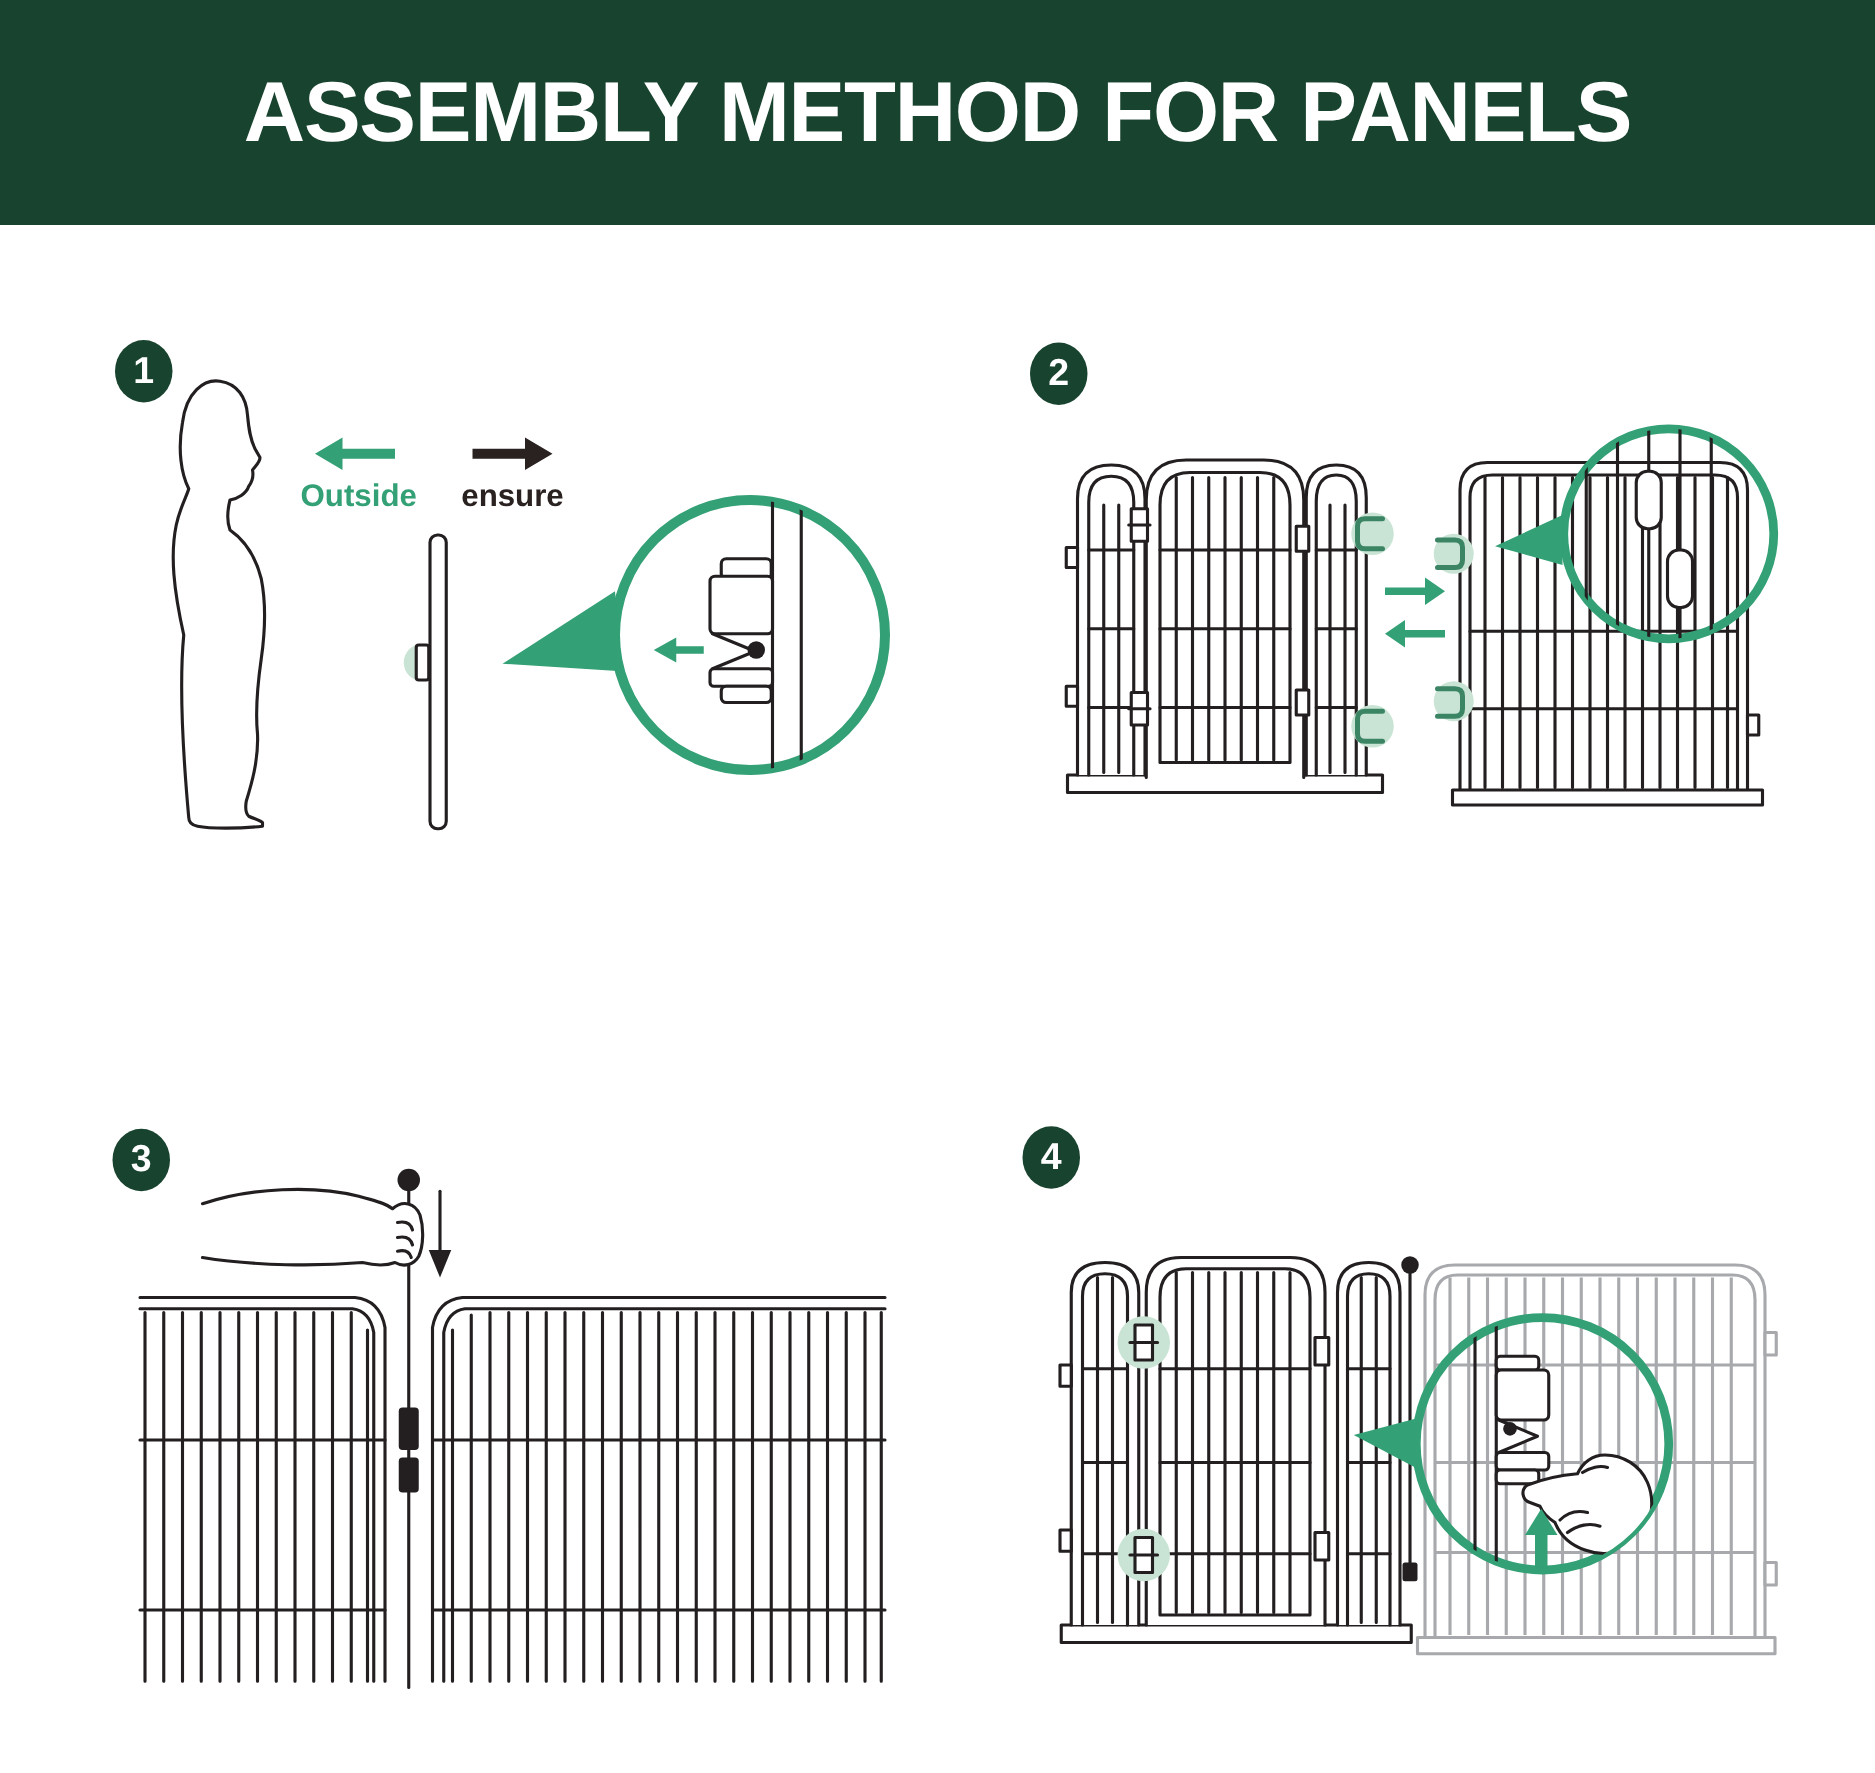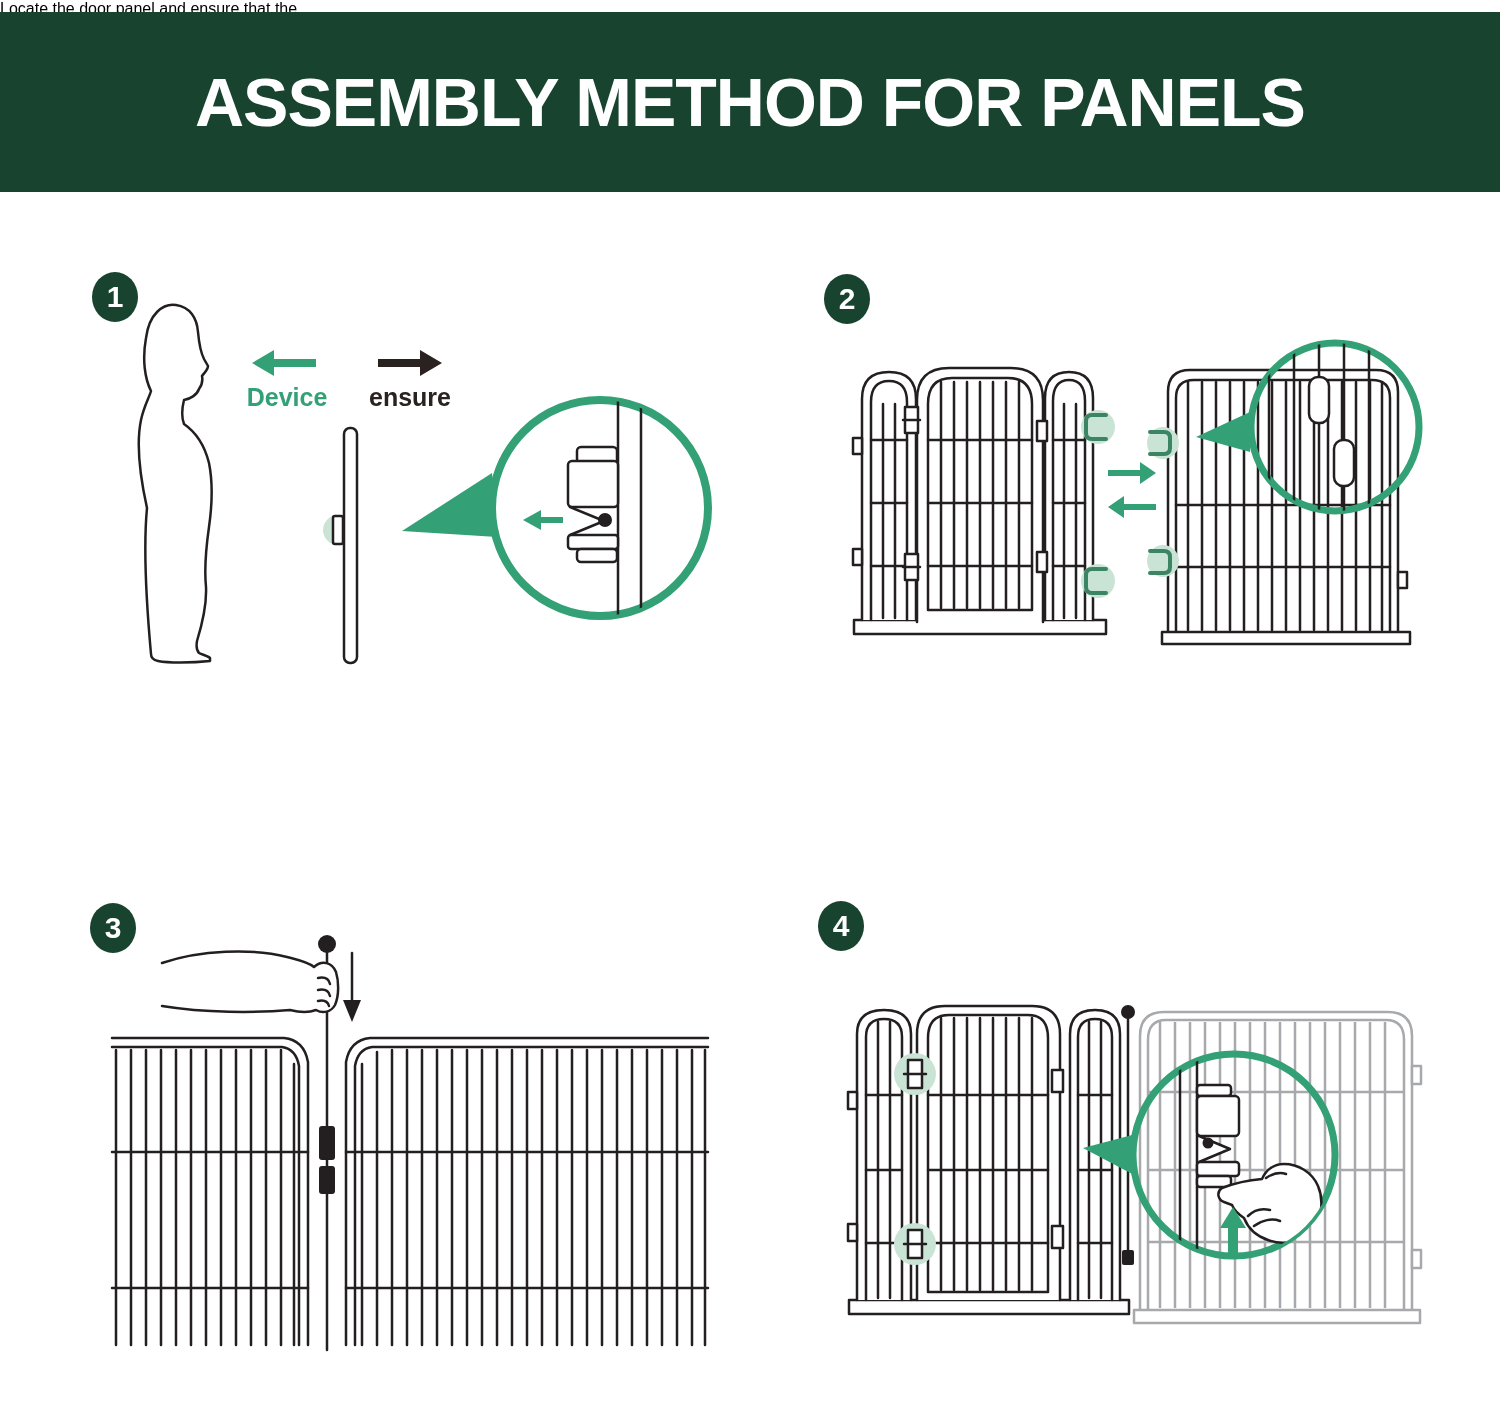"ASSEMBLY METHOD FOR PANELS" .banner { top: 12px -> 0 }
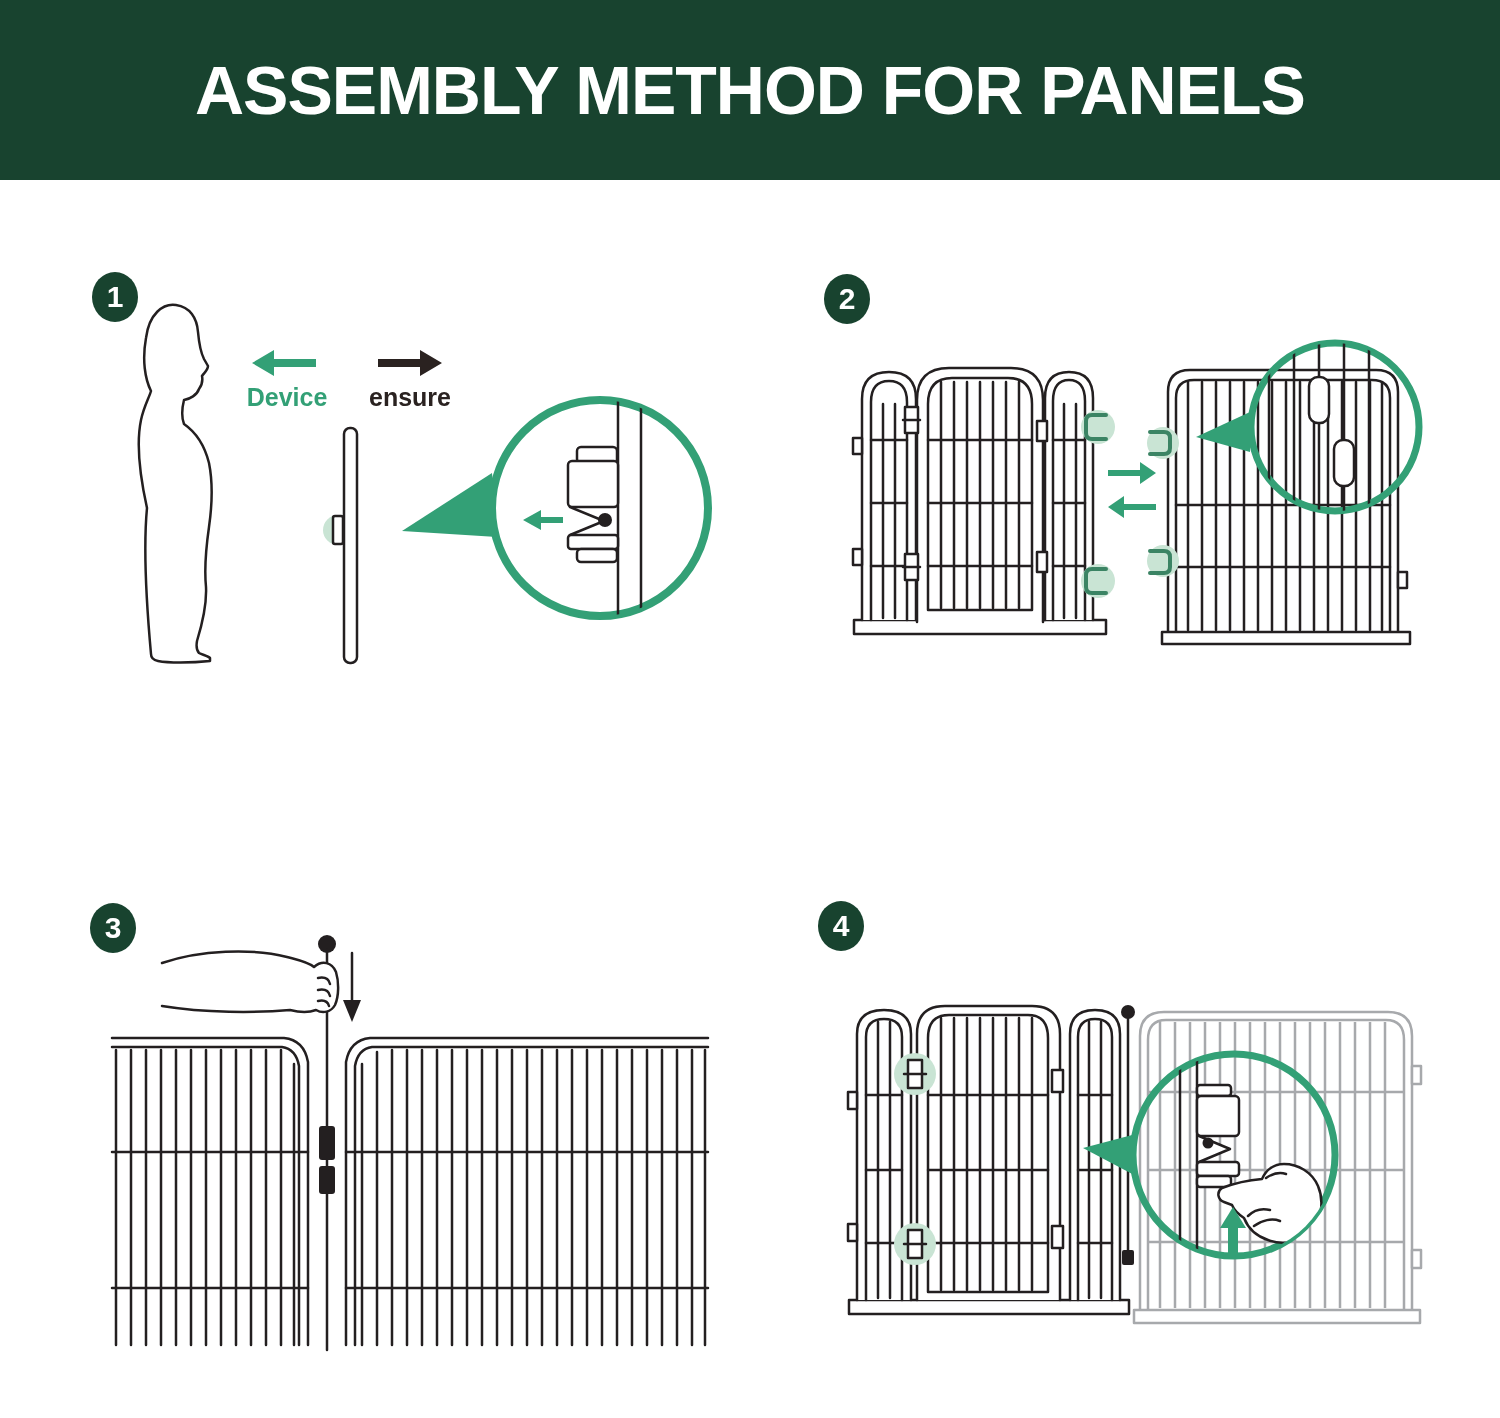"Device" span.lbl { text: Device -> Outside }
